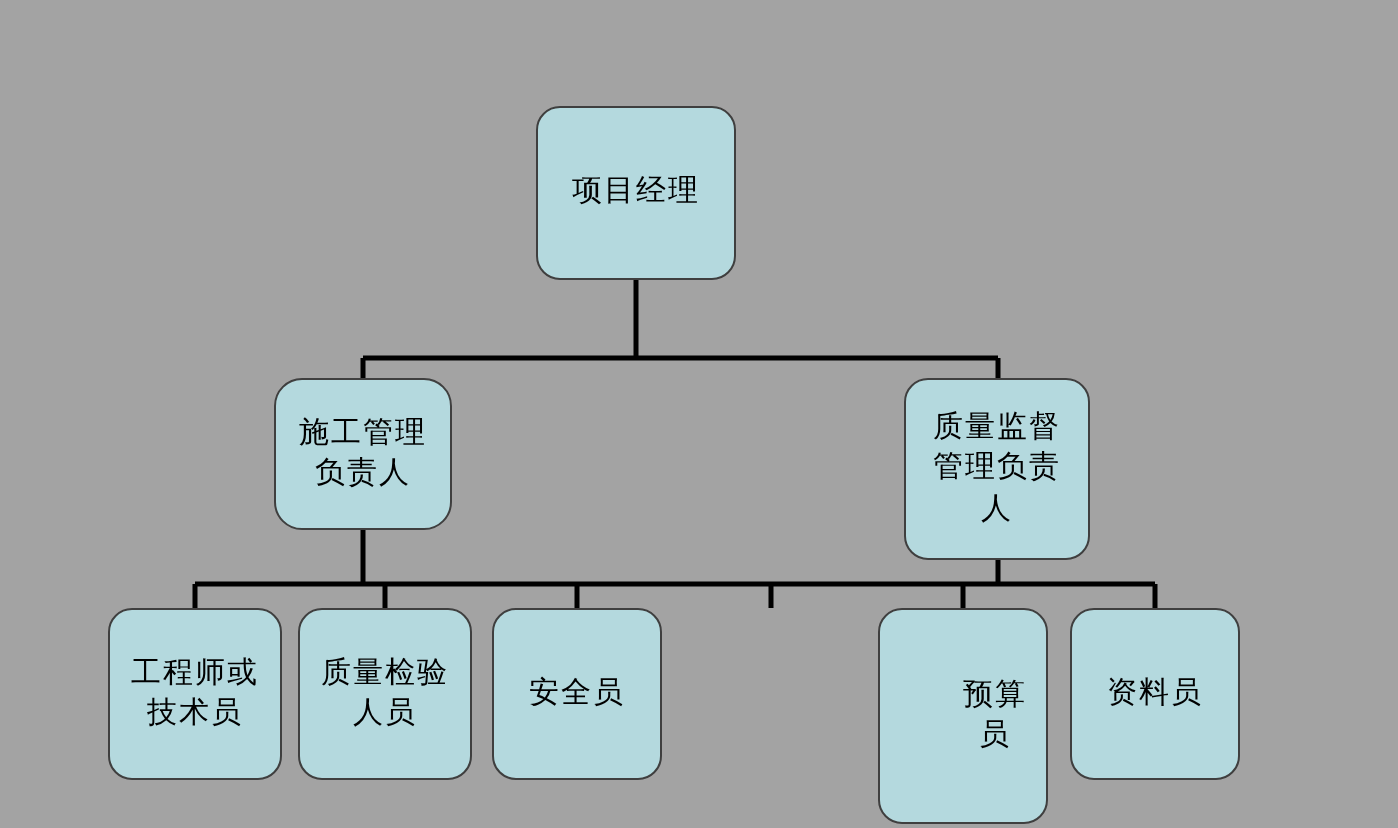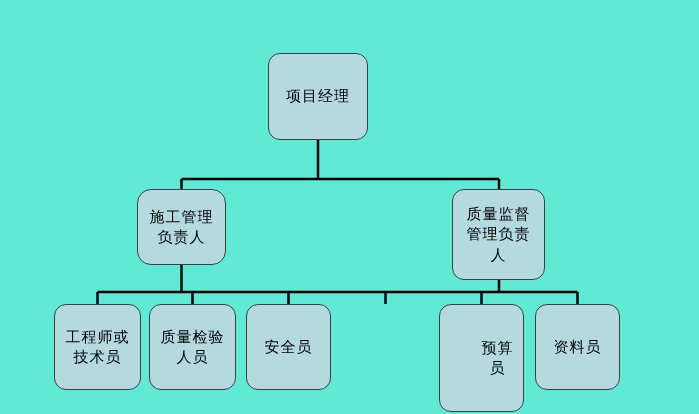"项目经理" .canvas { background: #5eead4 -> #a3a3a3 }
